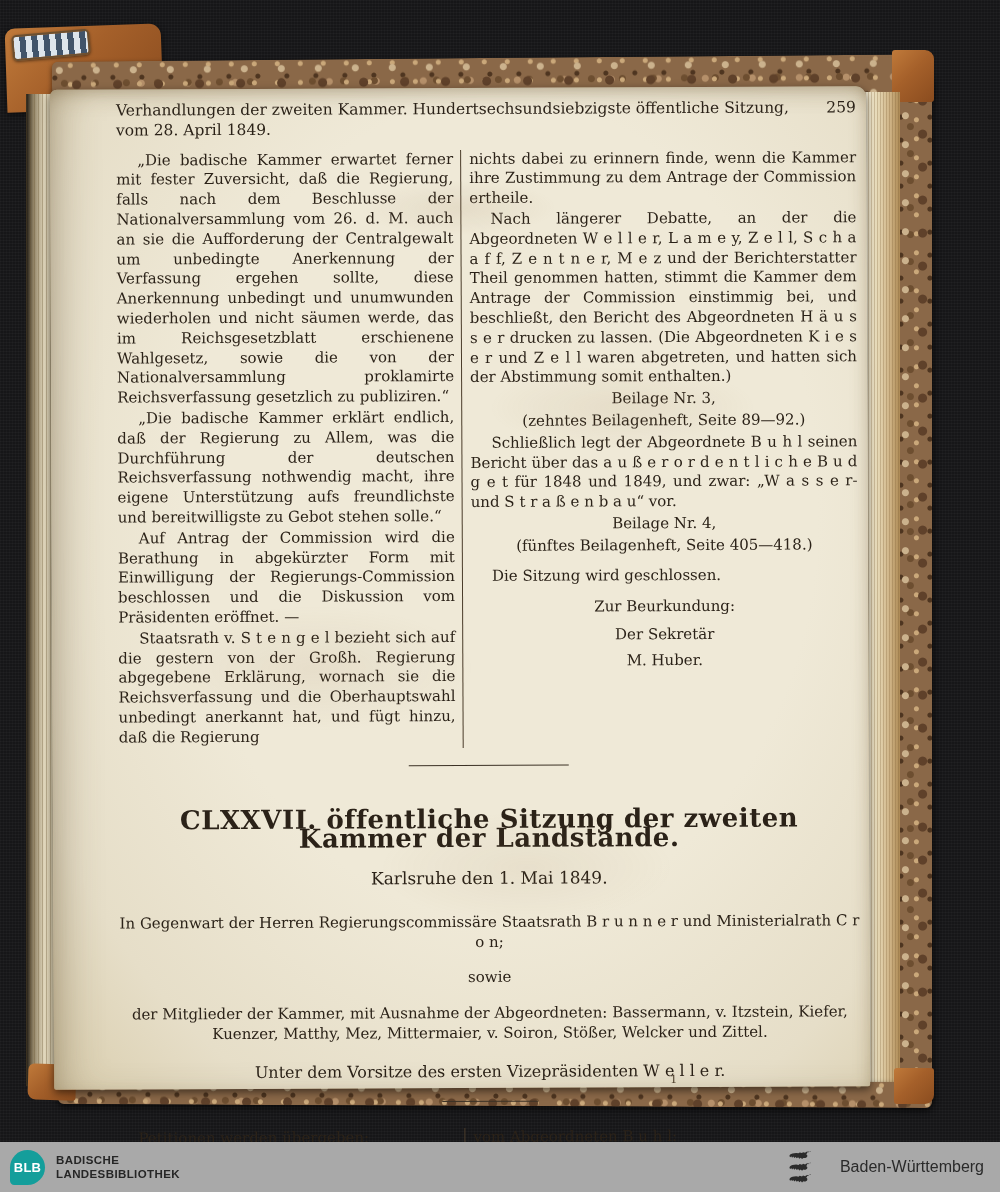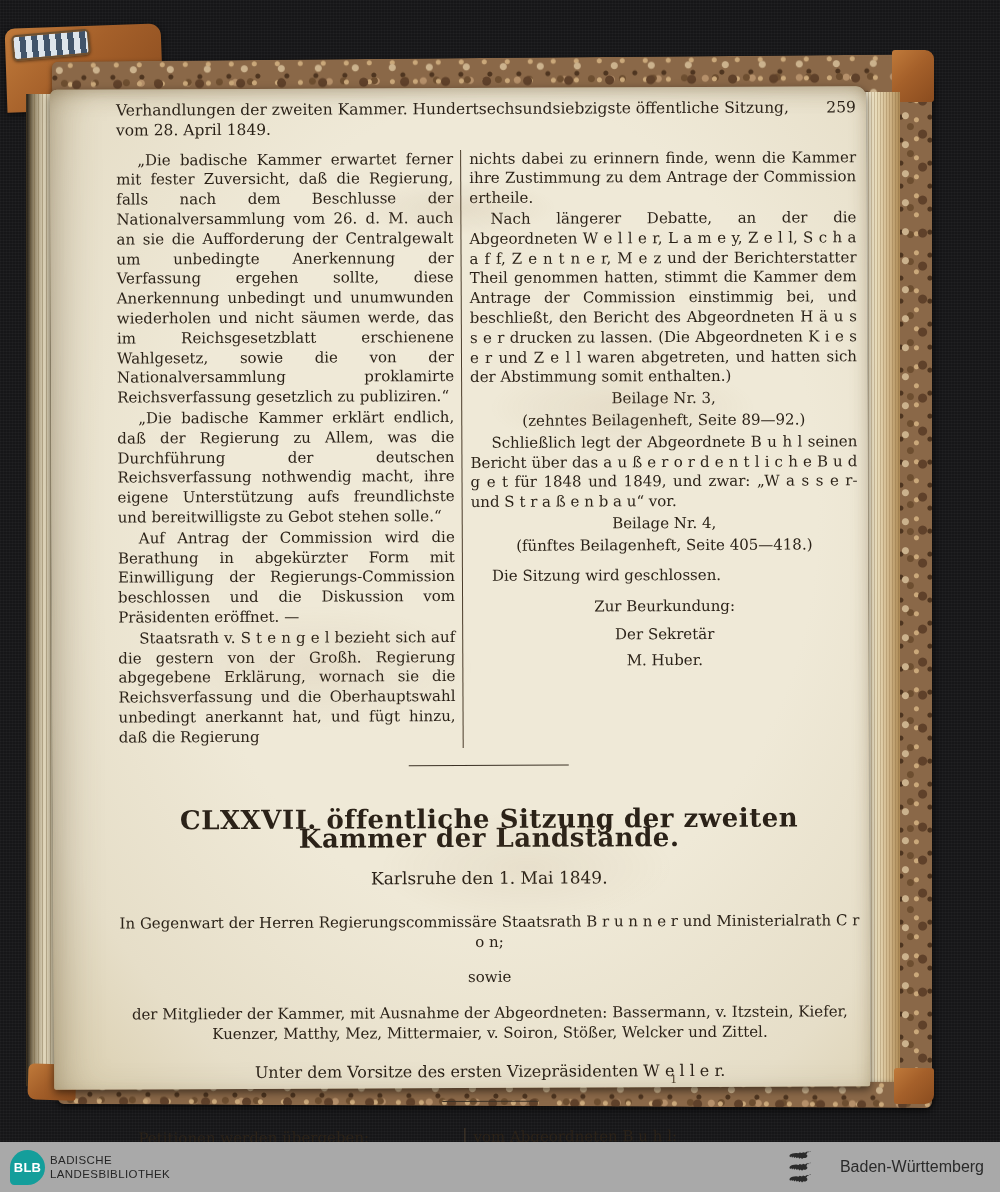"BLB" .footer-left { gap: 5px -> 11px }
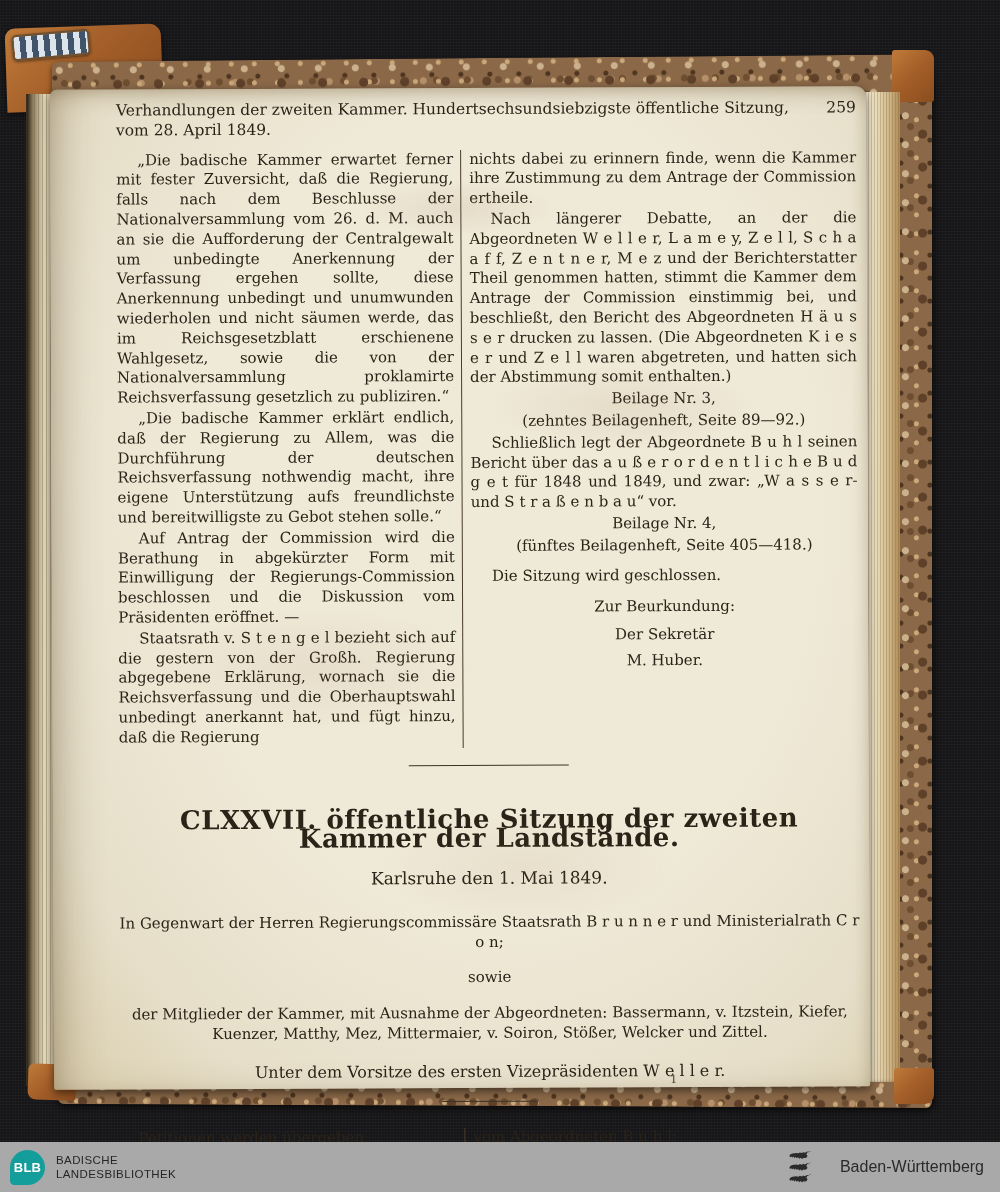"BADISCHE" .lib-name { font-weight: normal -> bold }
